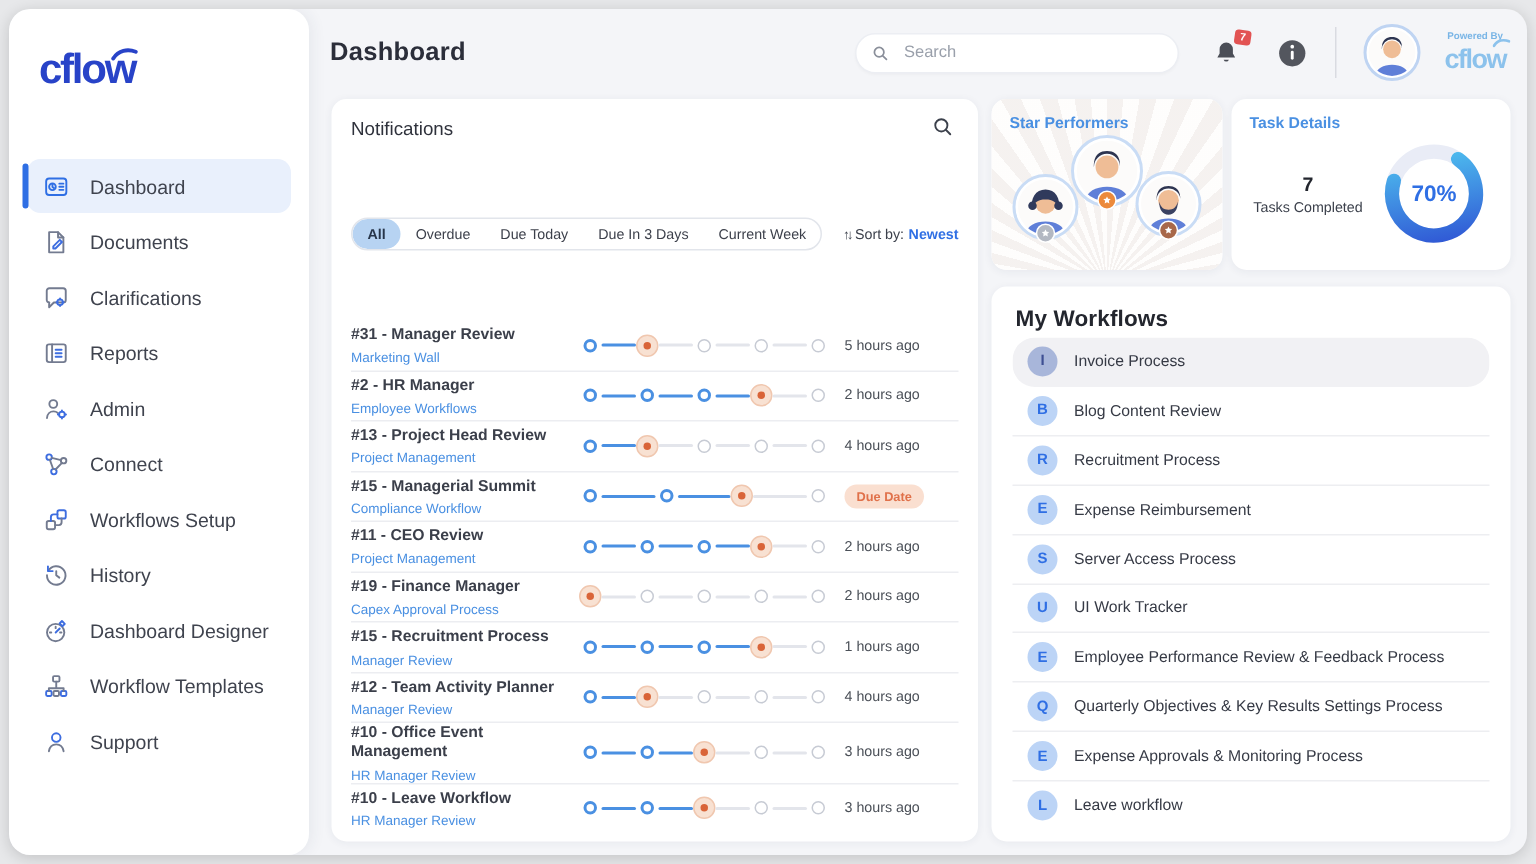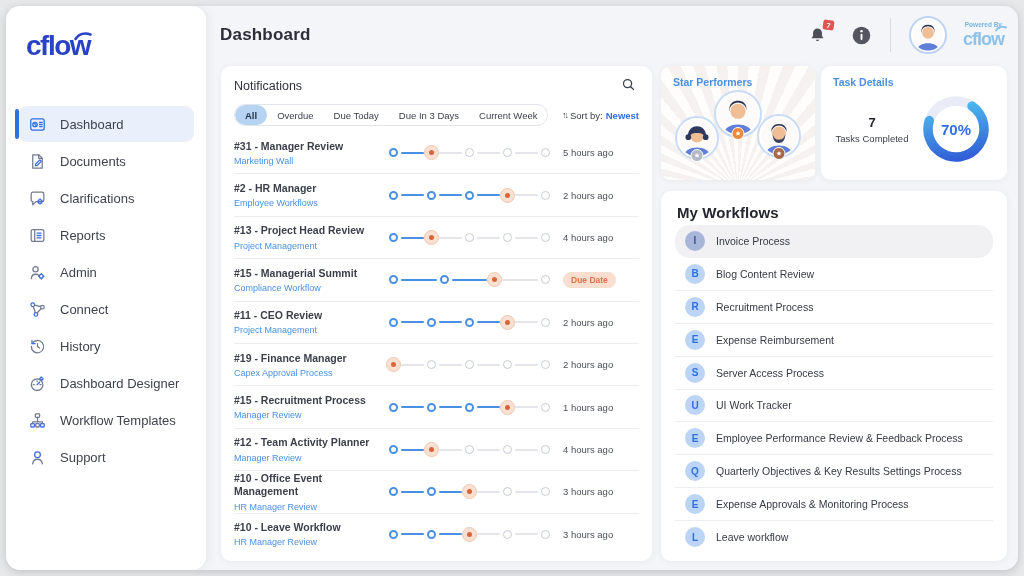"Search" div.search { html: none -> <div> <svg> <circle></circle> <path></path> </svg> <input> </div> }
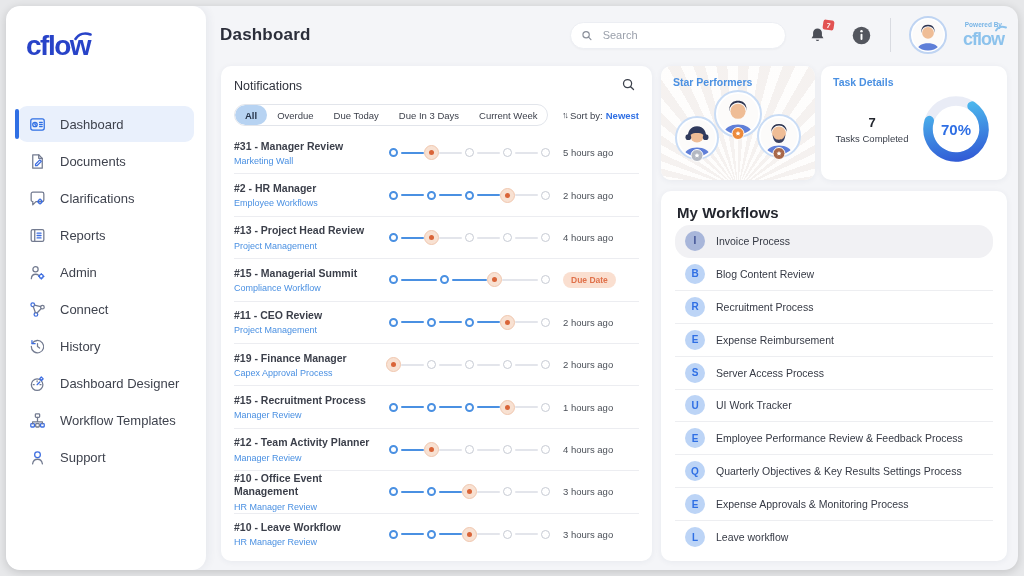"Notifications" .notif { gap: none -> 41px }
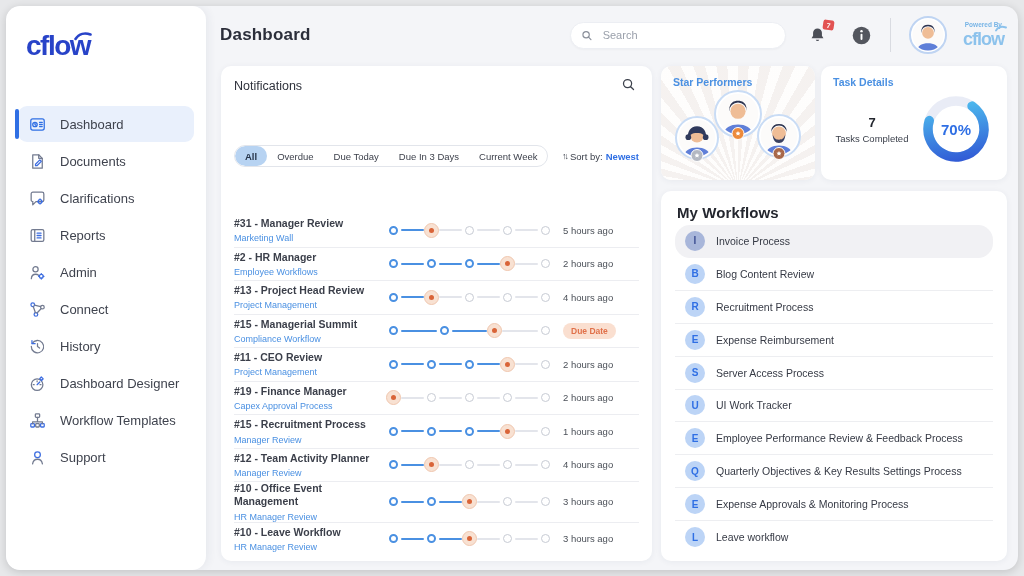"Workflows Setup" div.nav-item { html: none -> <div> <span> <svg> <rect></rect> <rect></rect> <path></path> <path></path> </svg> </span> <span>Workflows Setup</span> </div> }
